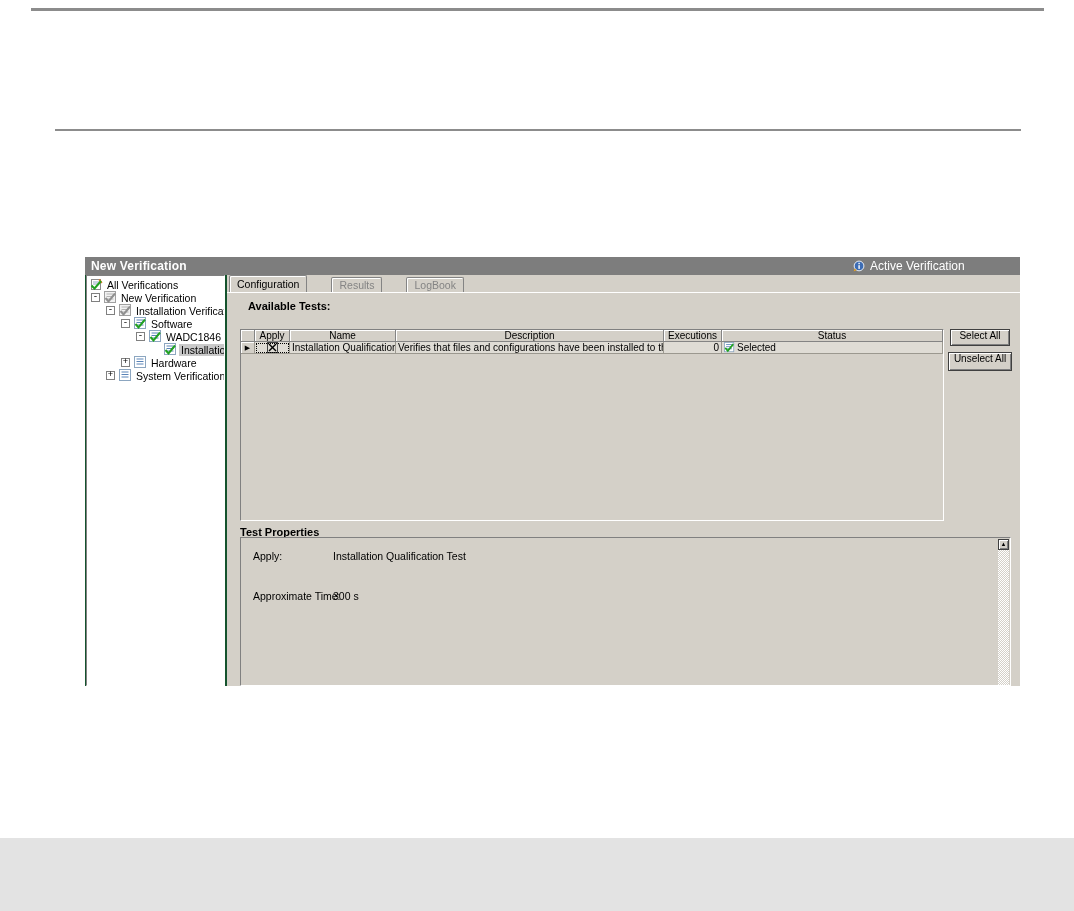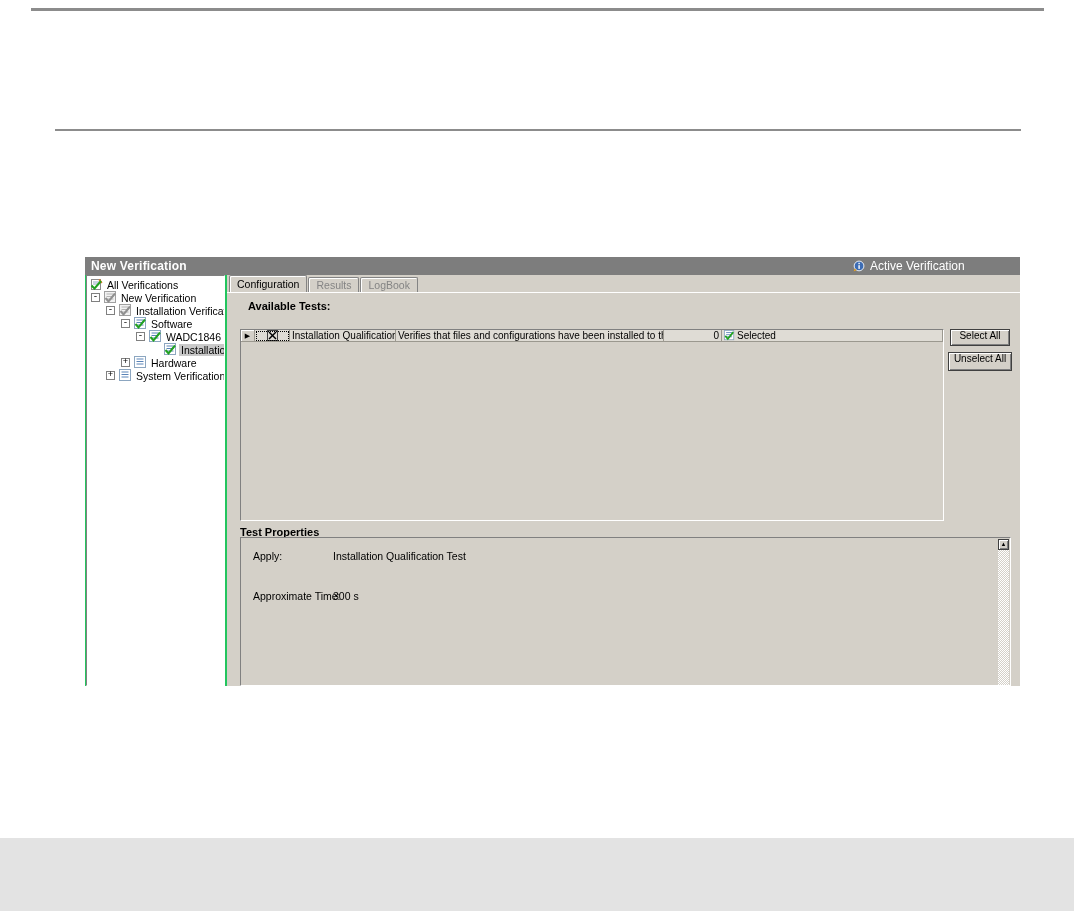"New Verification" .app { background: #22c55e -> #14532d }
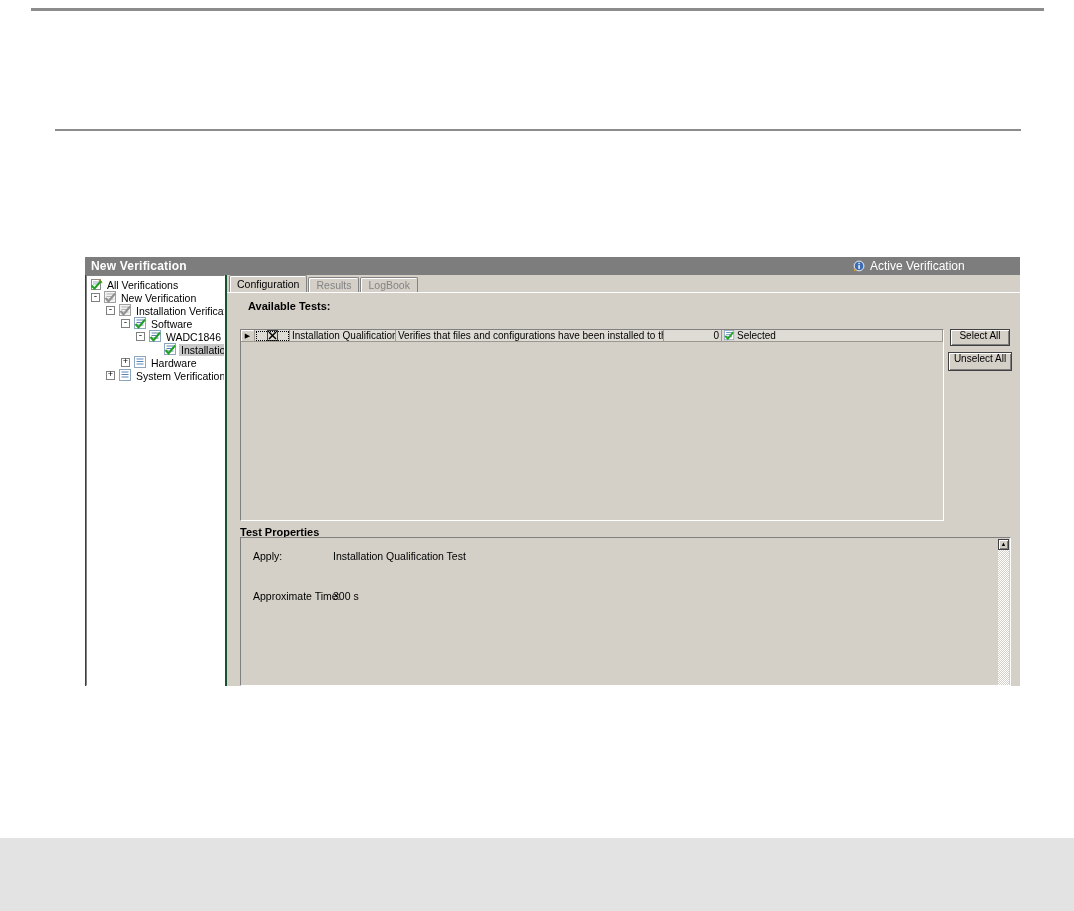"Configuration" .tabbar { gap: none -> 23px }
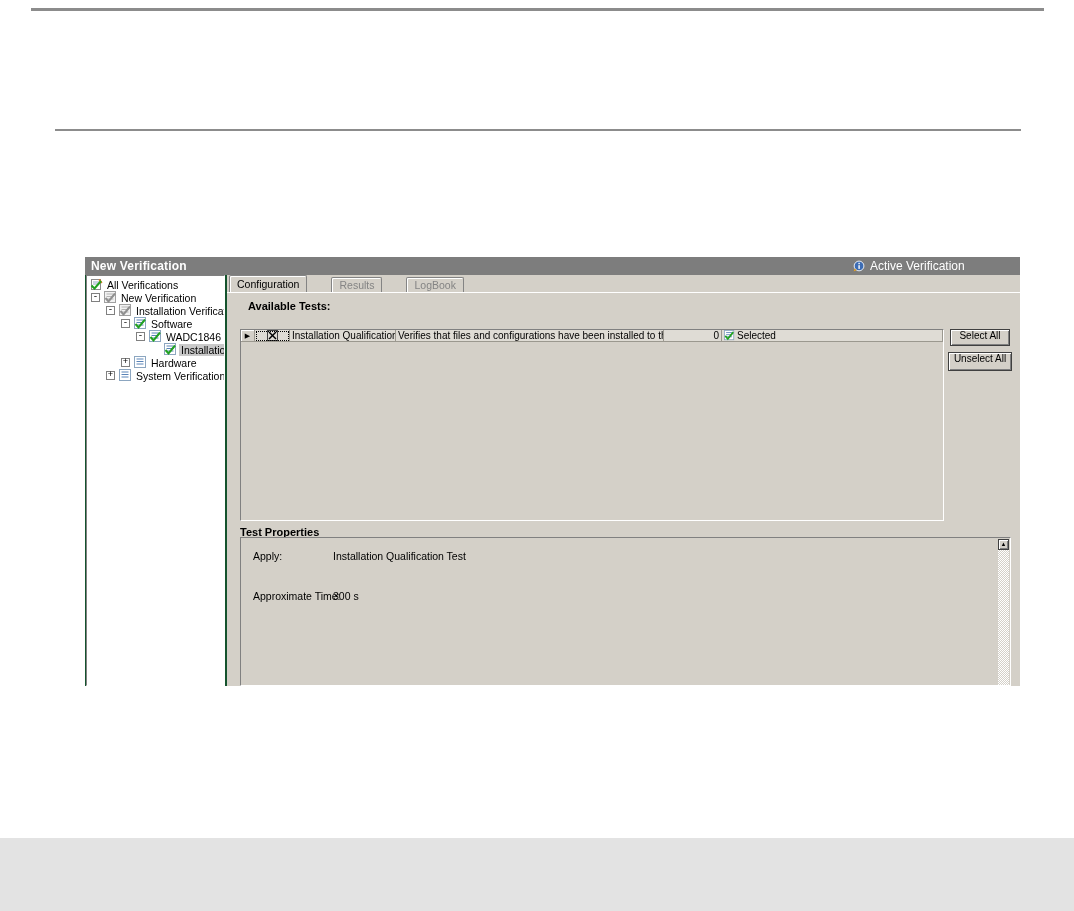"Apply" div.grid-header { html: none -> <div> <div></div> <div>Apply</div> <div>Name</div> <div>Description</div> <div>Executions</div> <div>Status</div> </div> }
